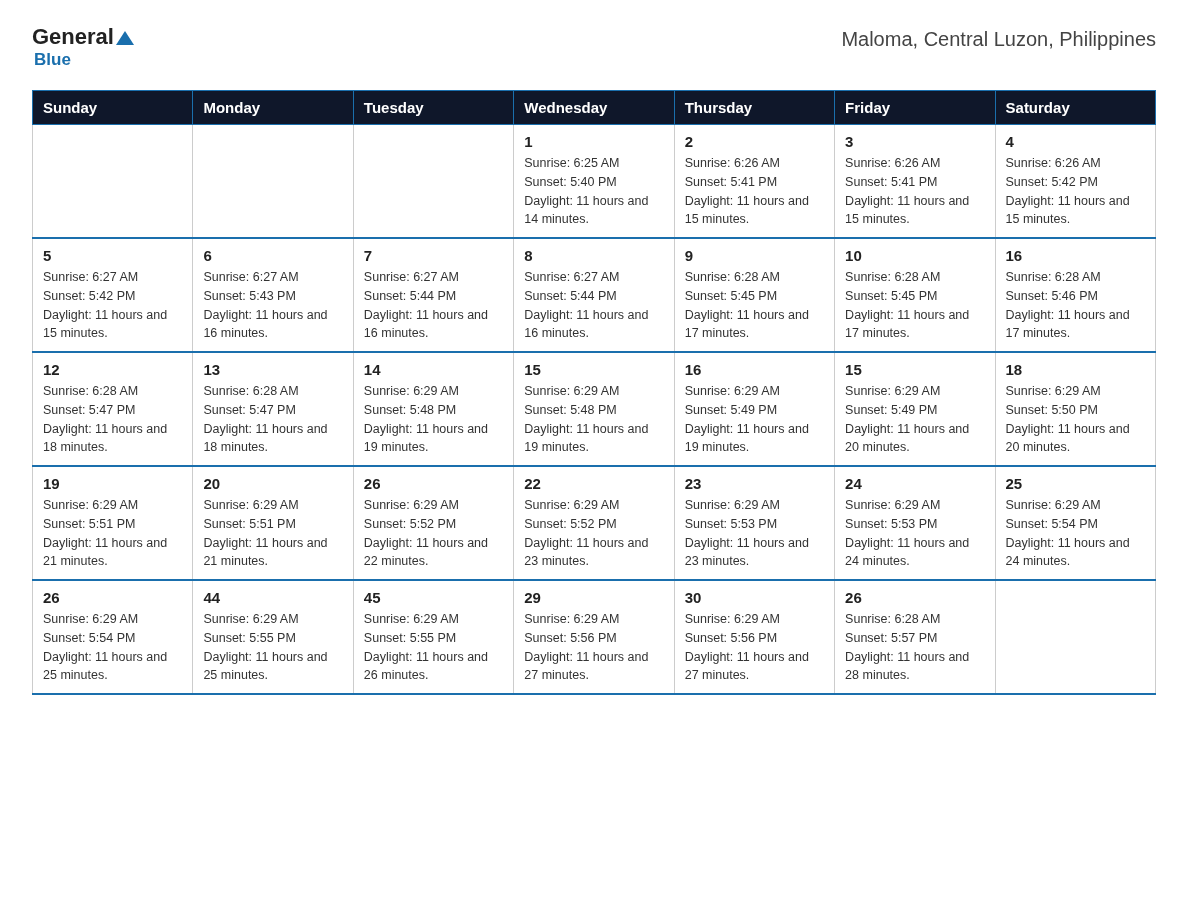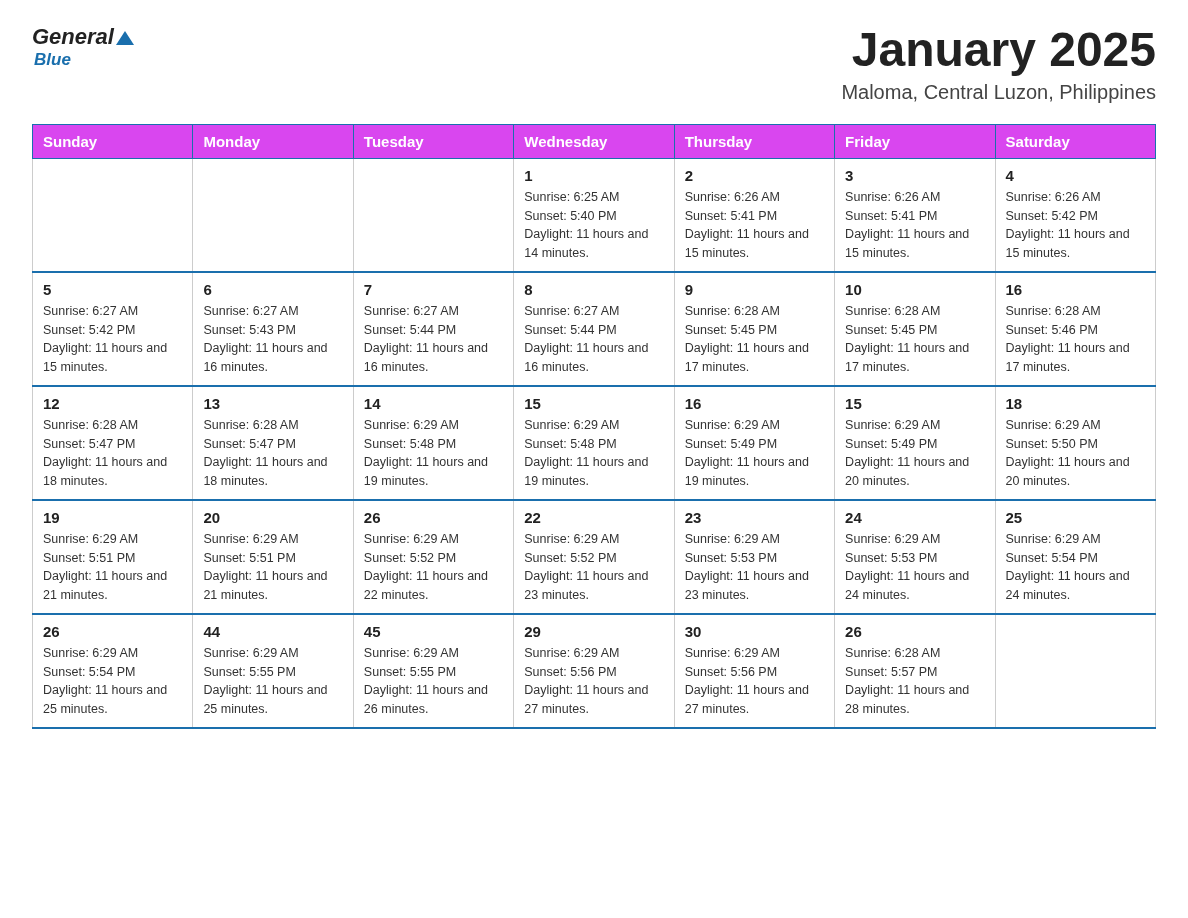"General" .logo { font-style: italic -> none }
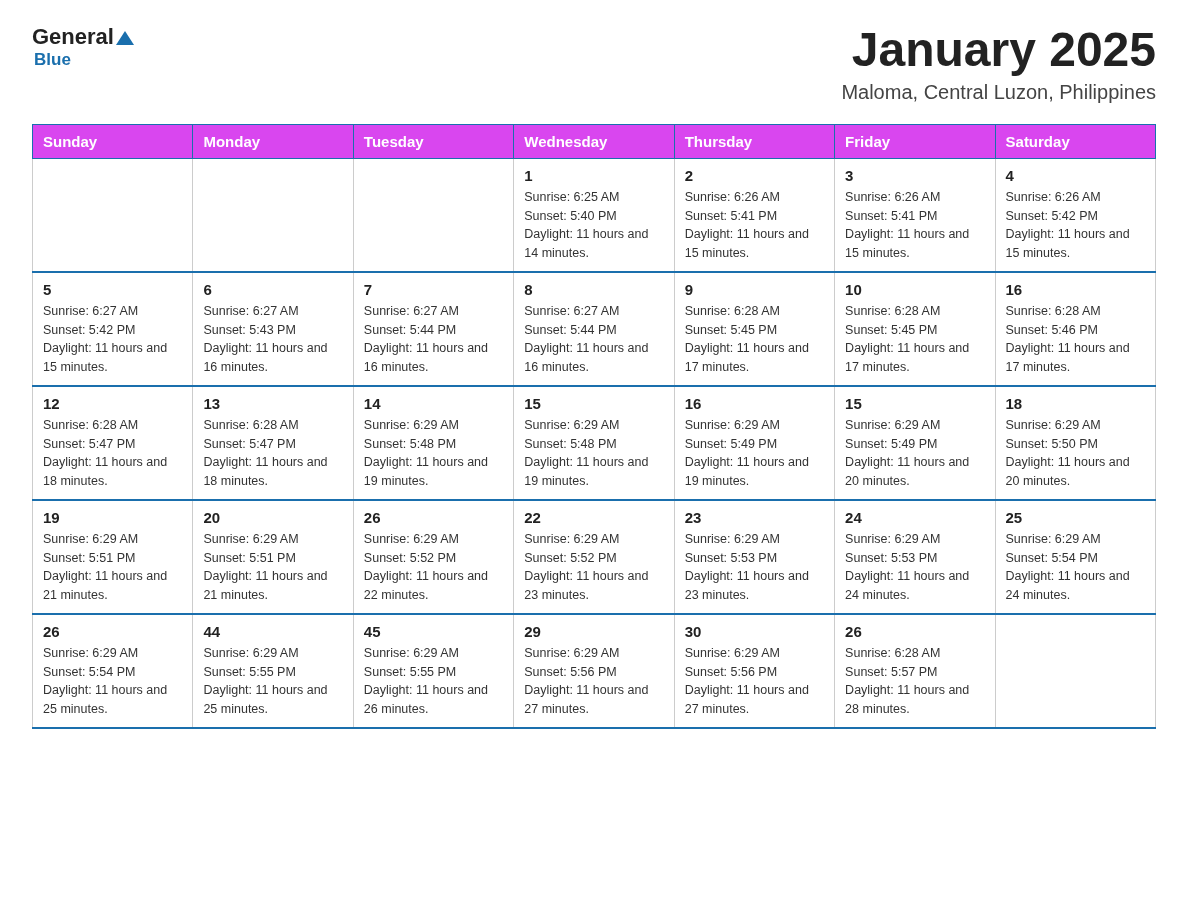"January 2025" div.calendar-title { html: <div>January 2025</div> -> none }
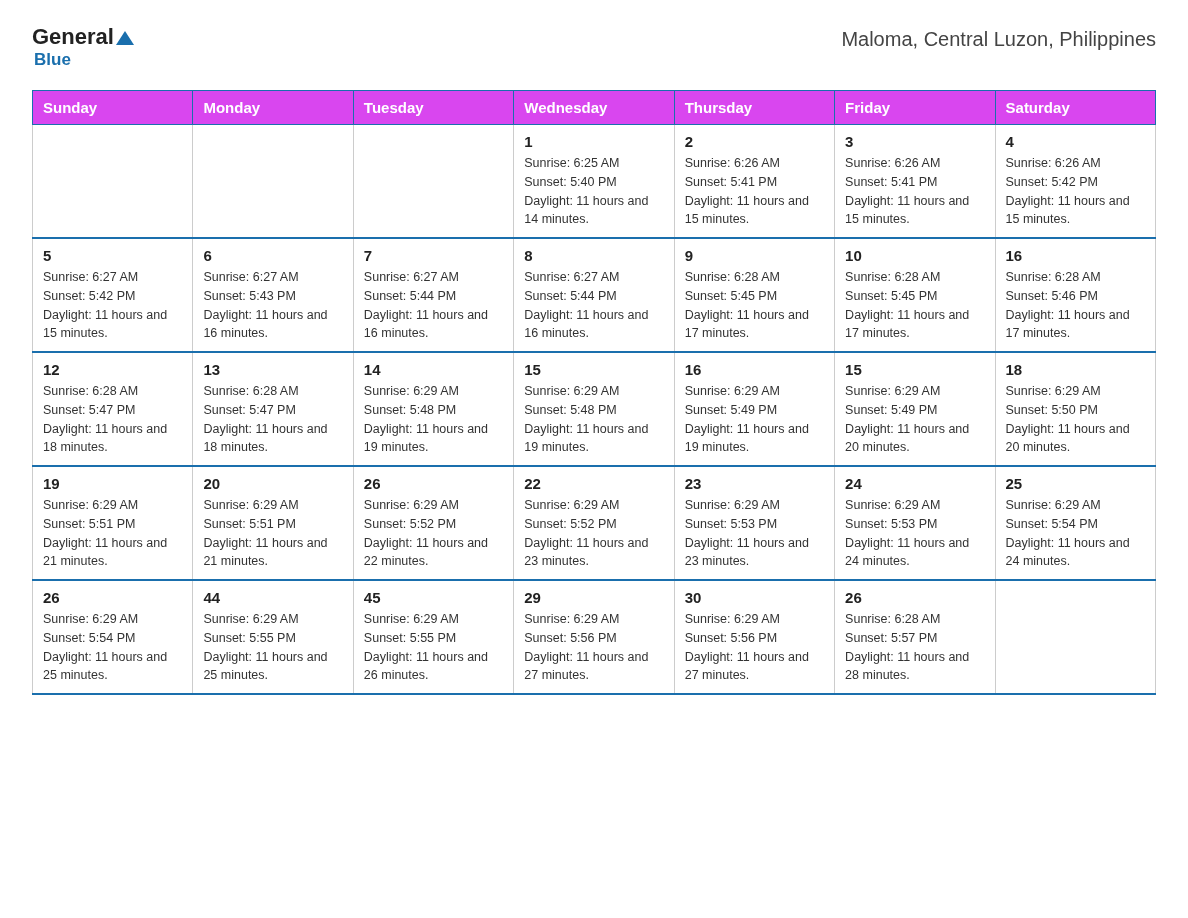"Sunday" .calendar-table th { background-color: #d946ef -> #0f172a }
